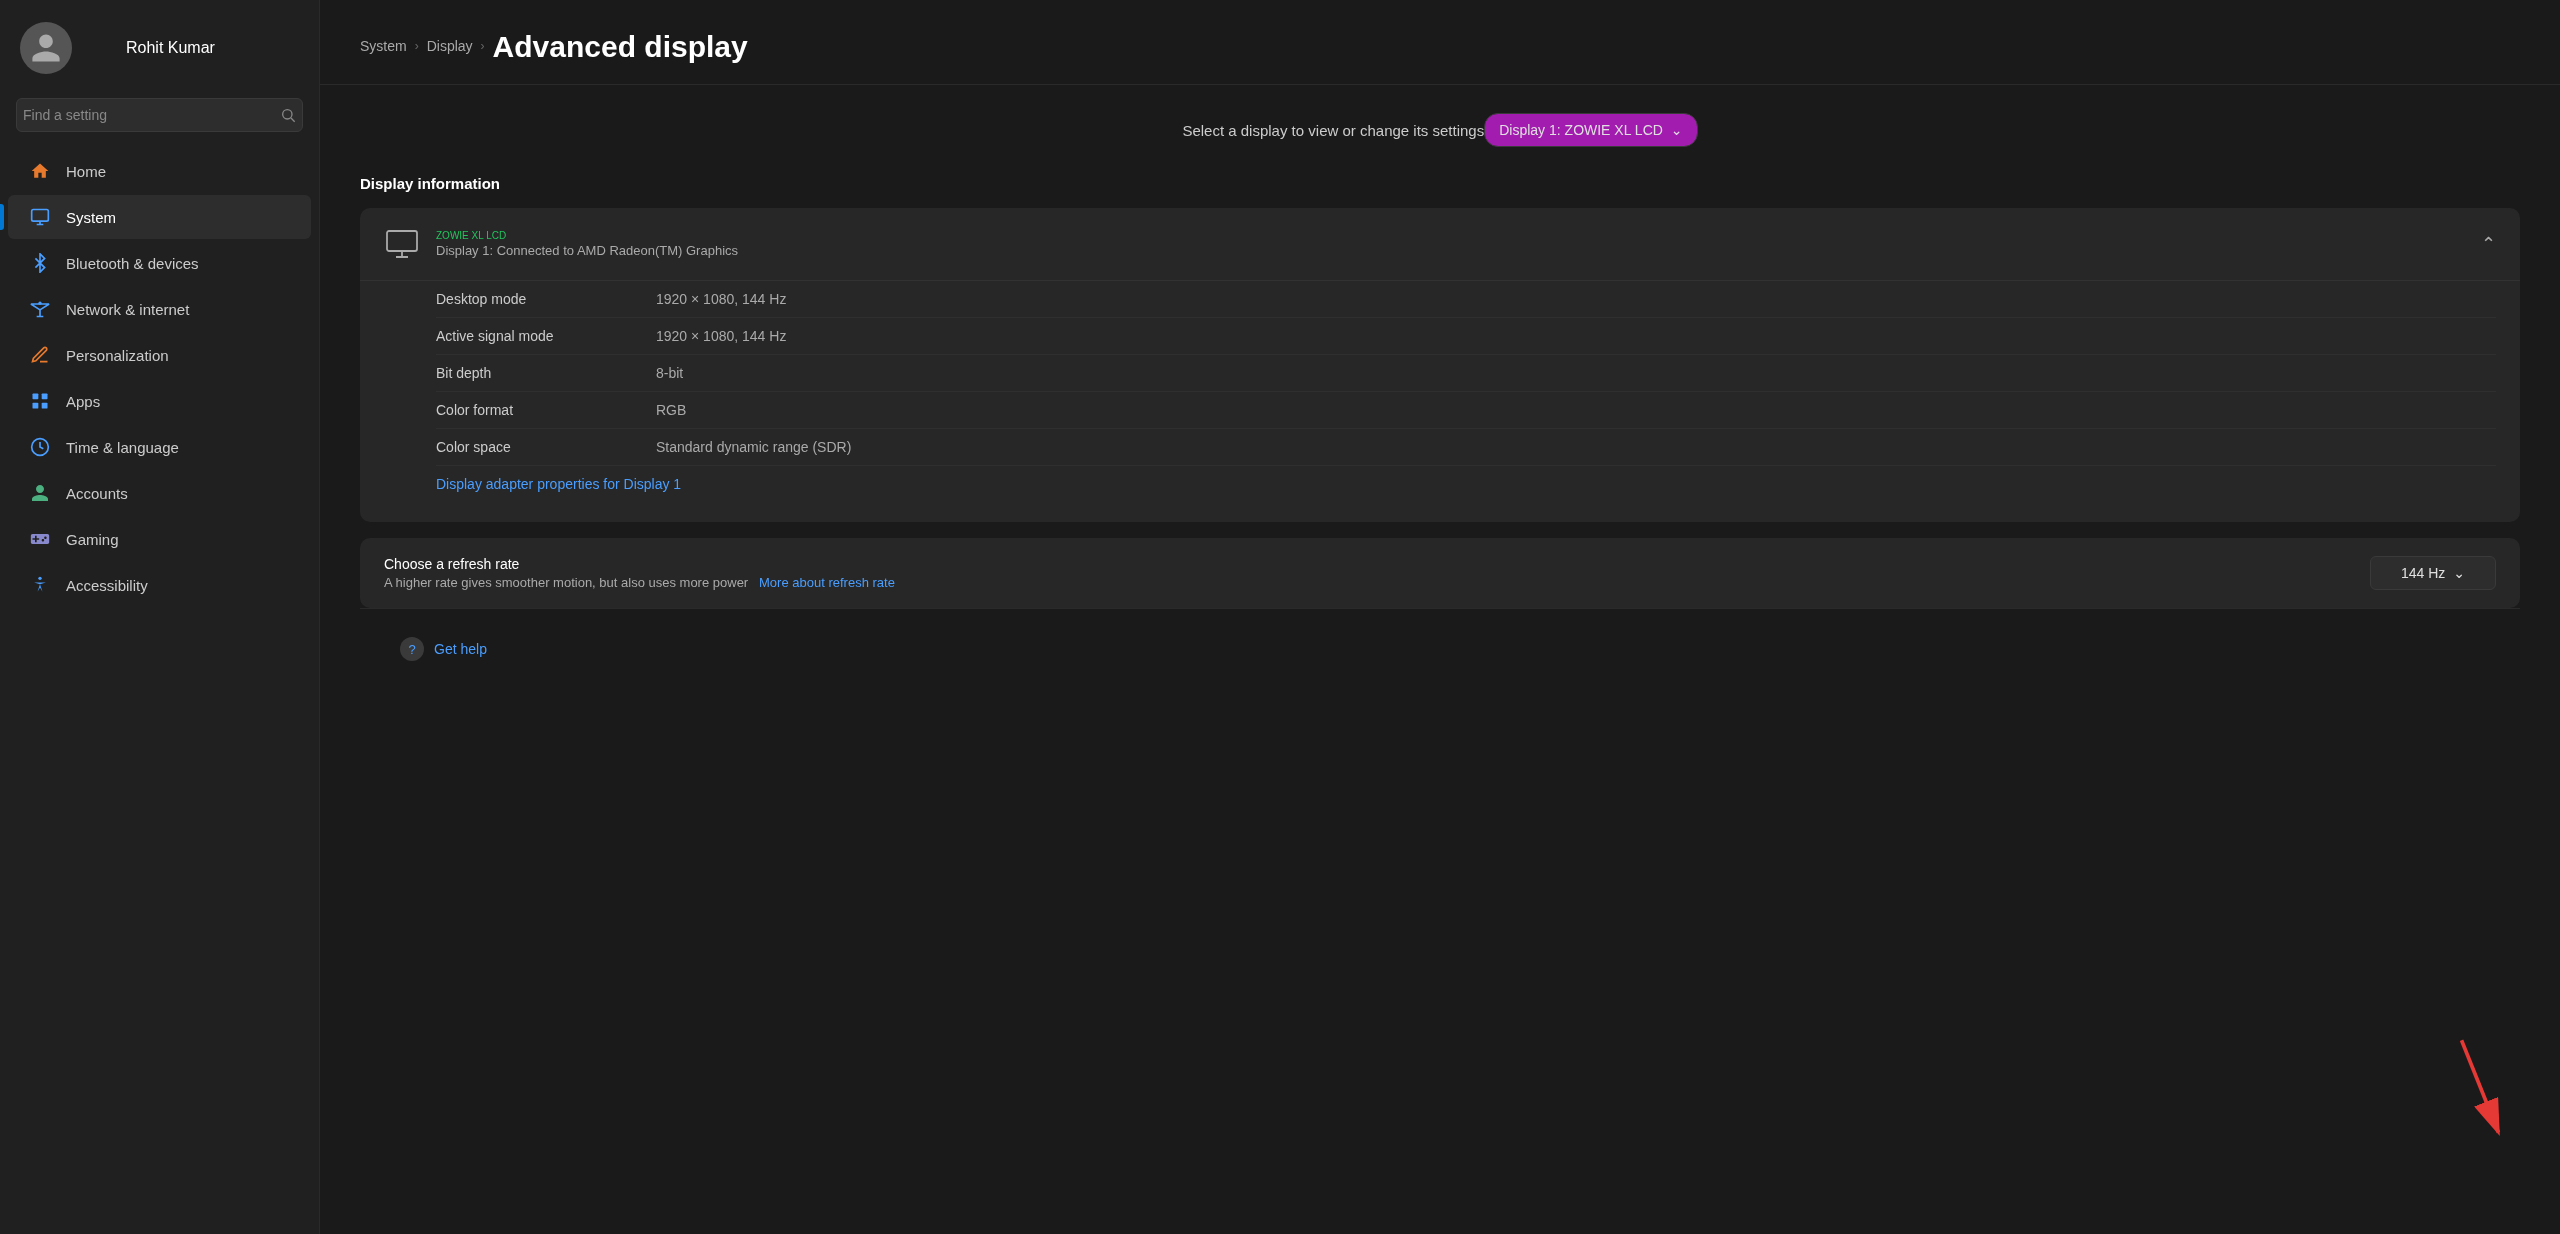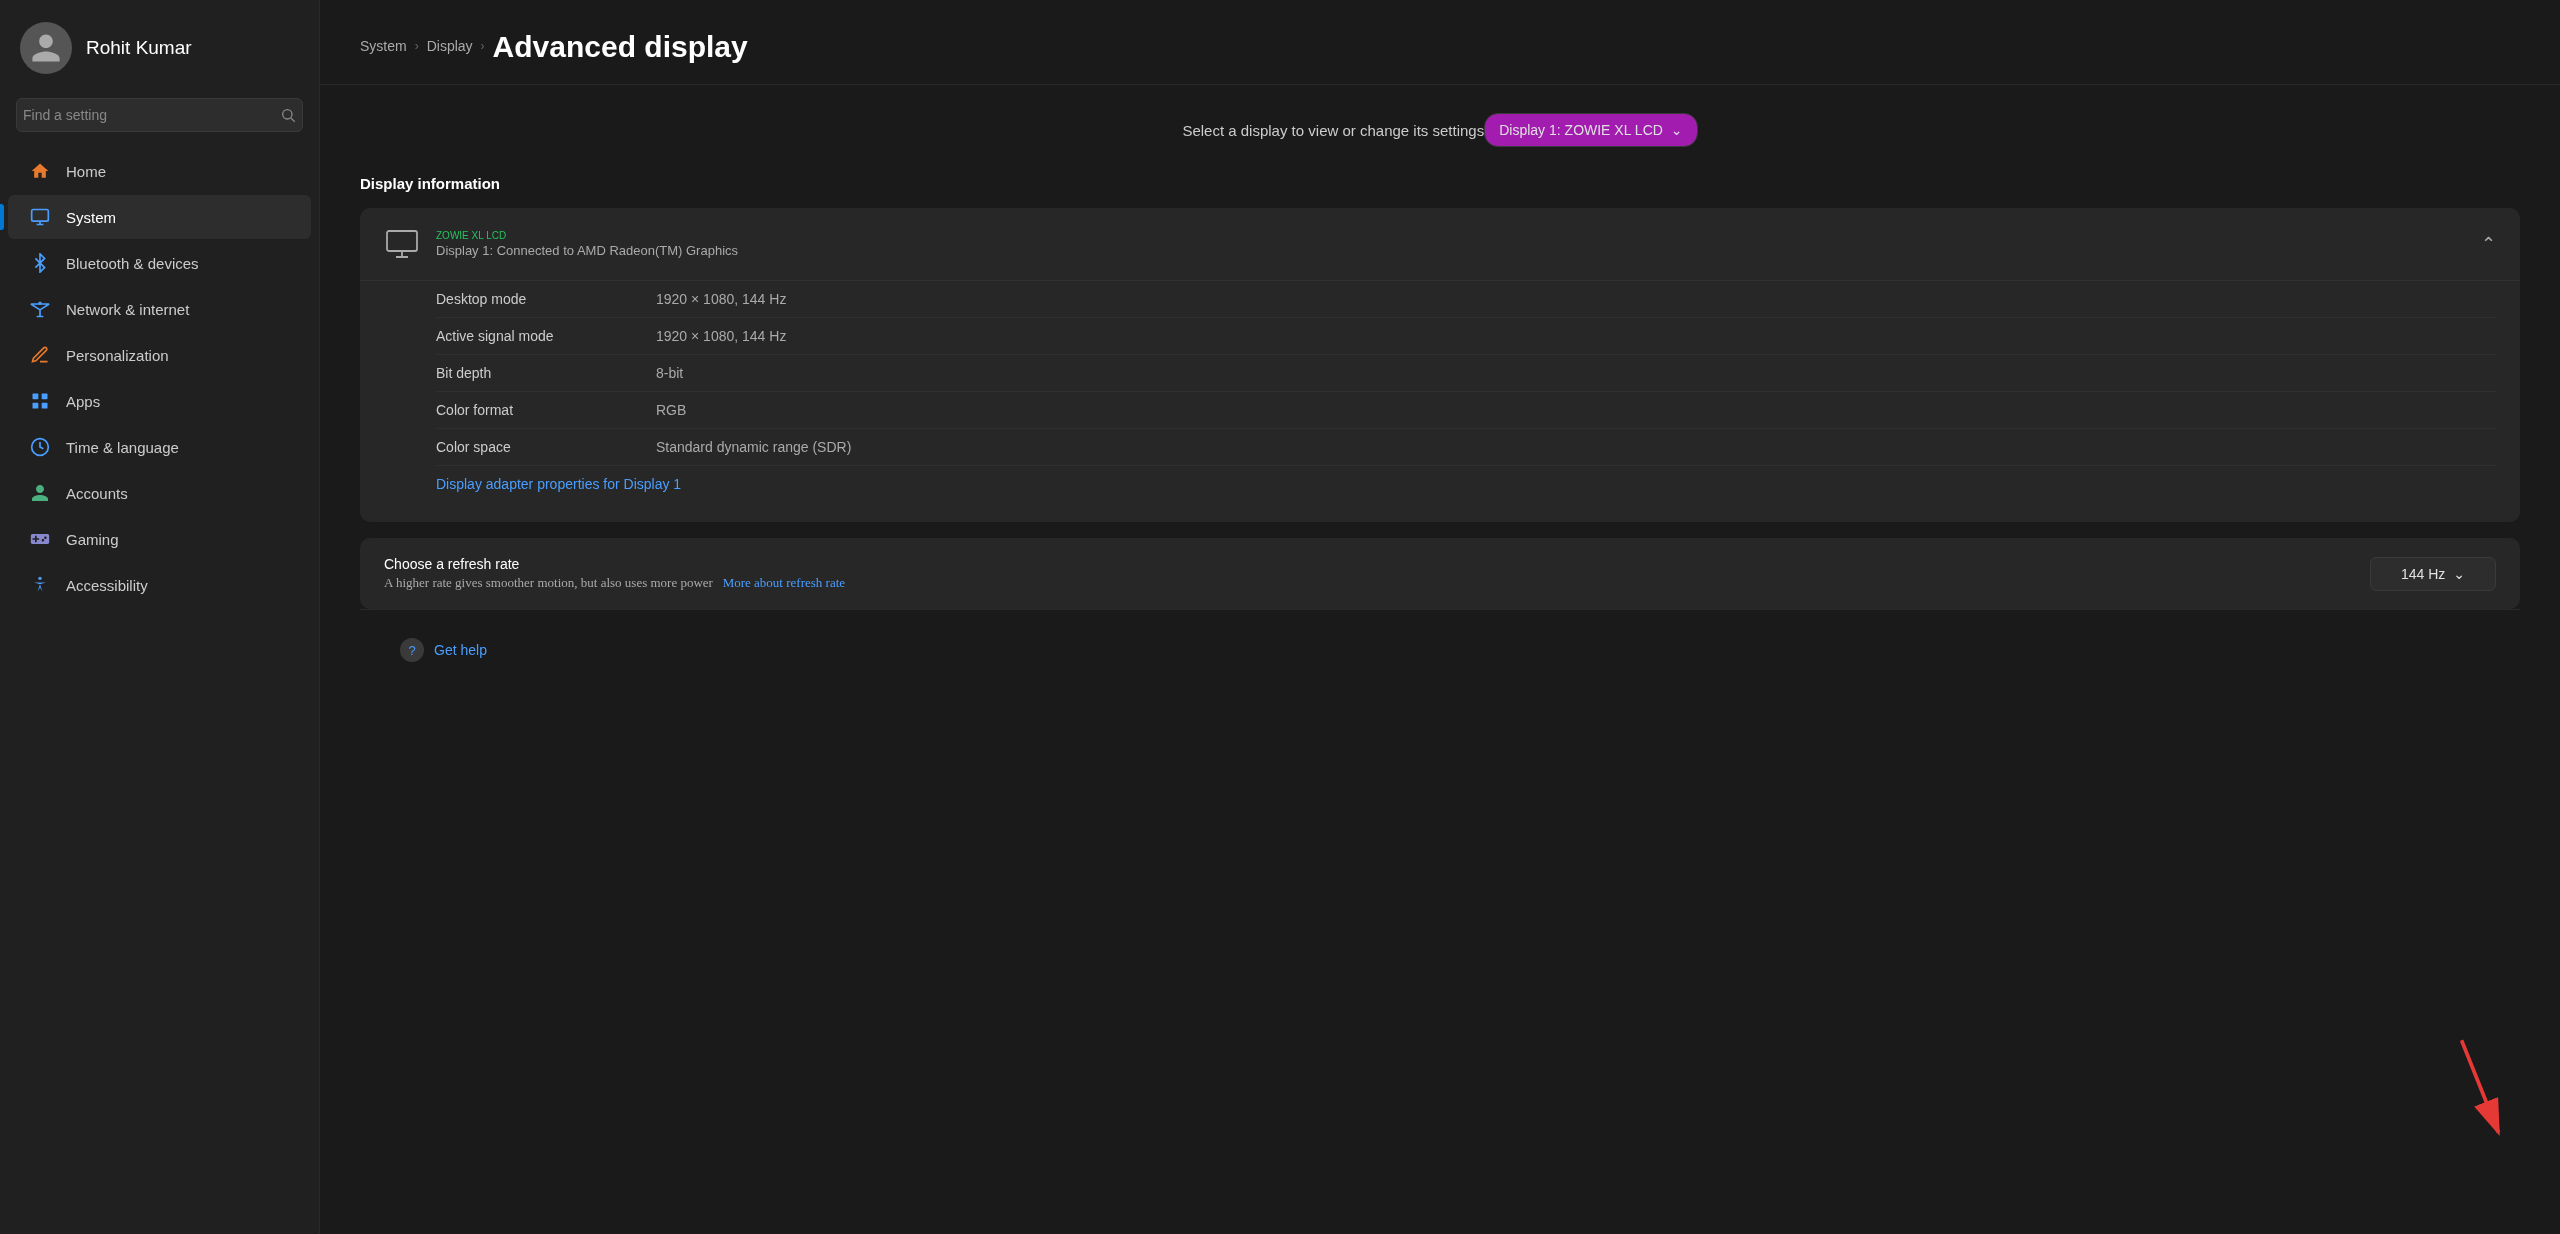"Rohit Kumar" .user-name { font-size: 19px -> 16px; margin-left: none -> 40px }
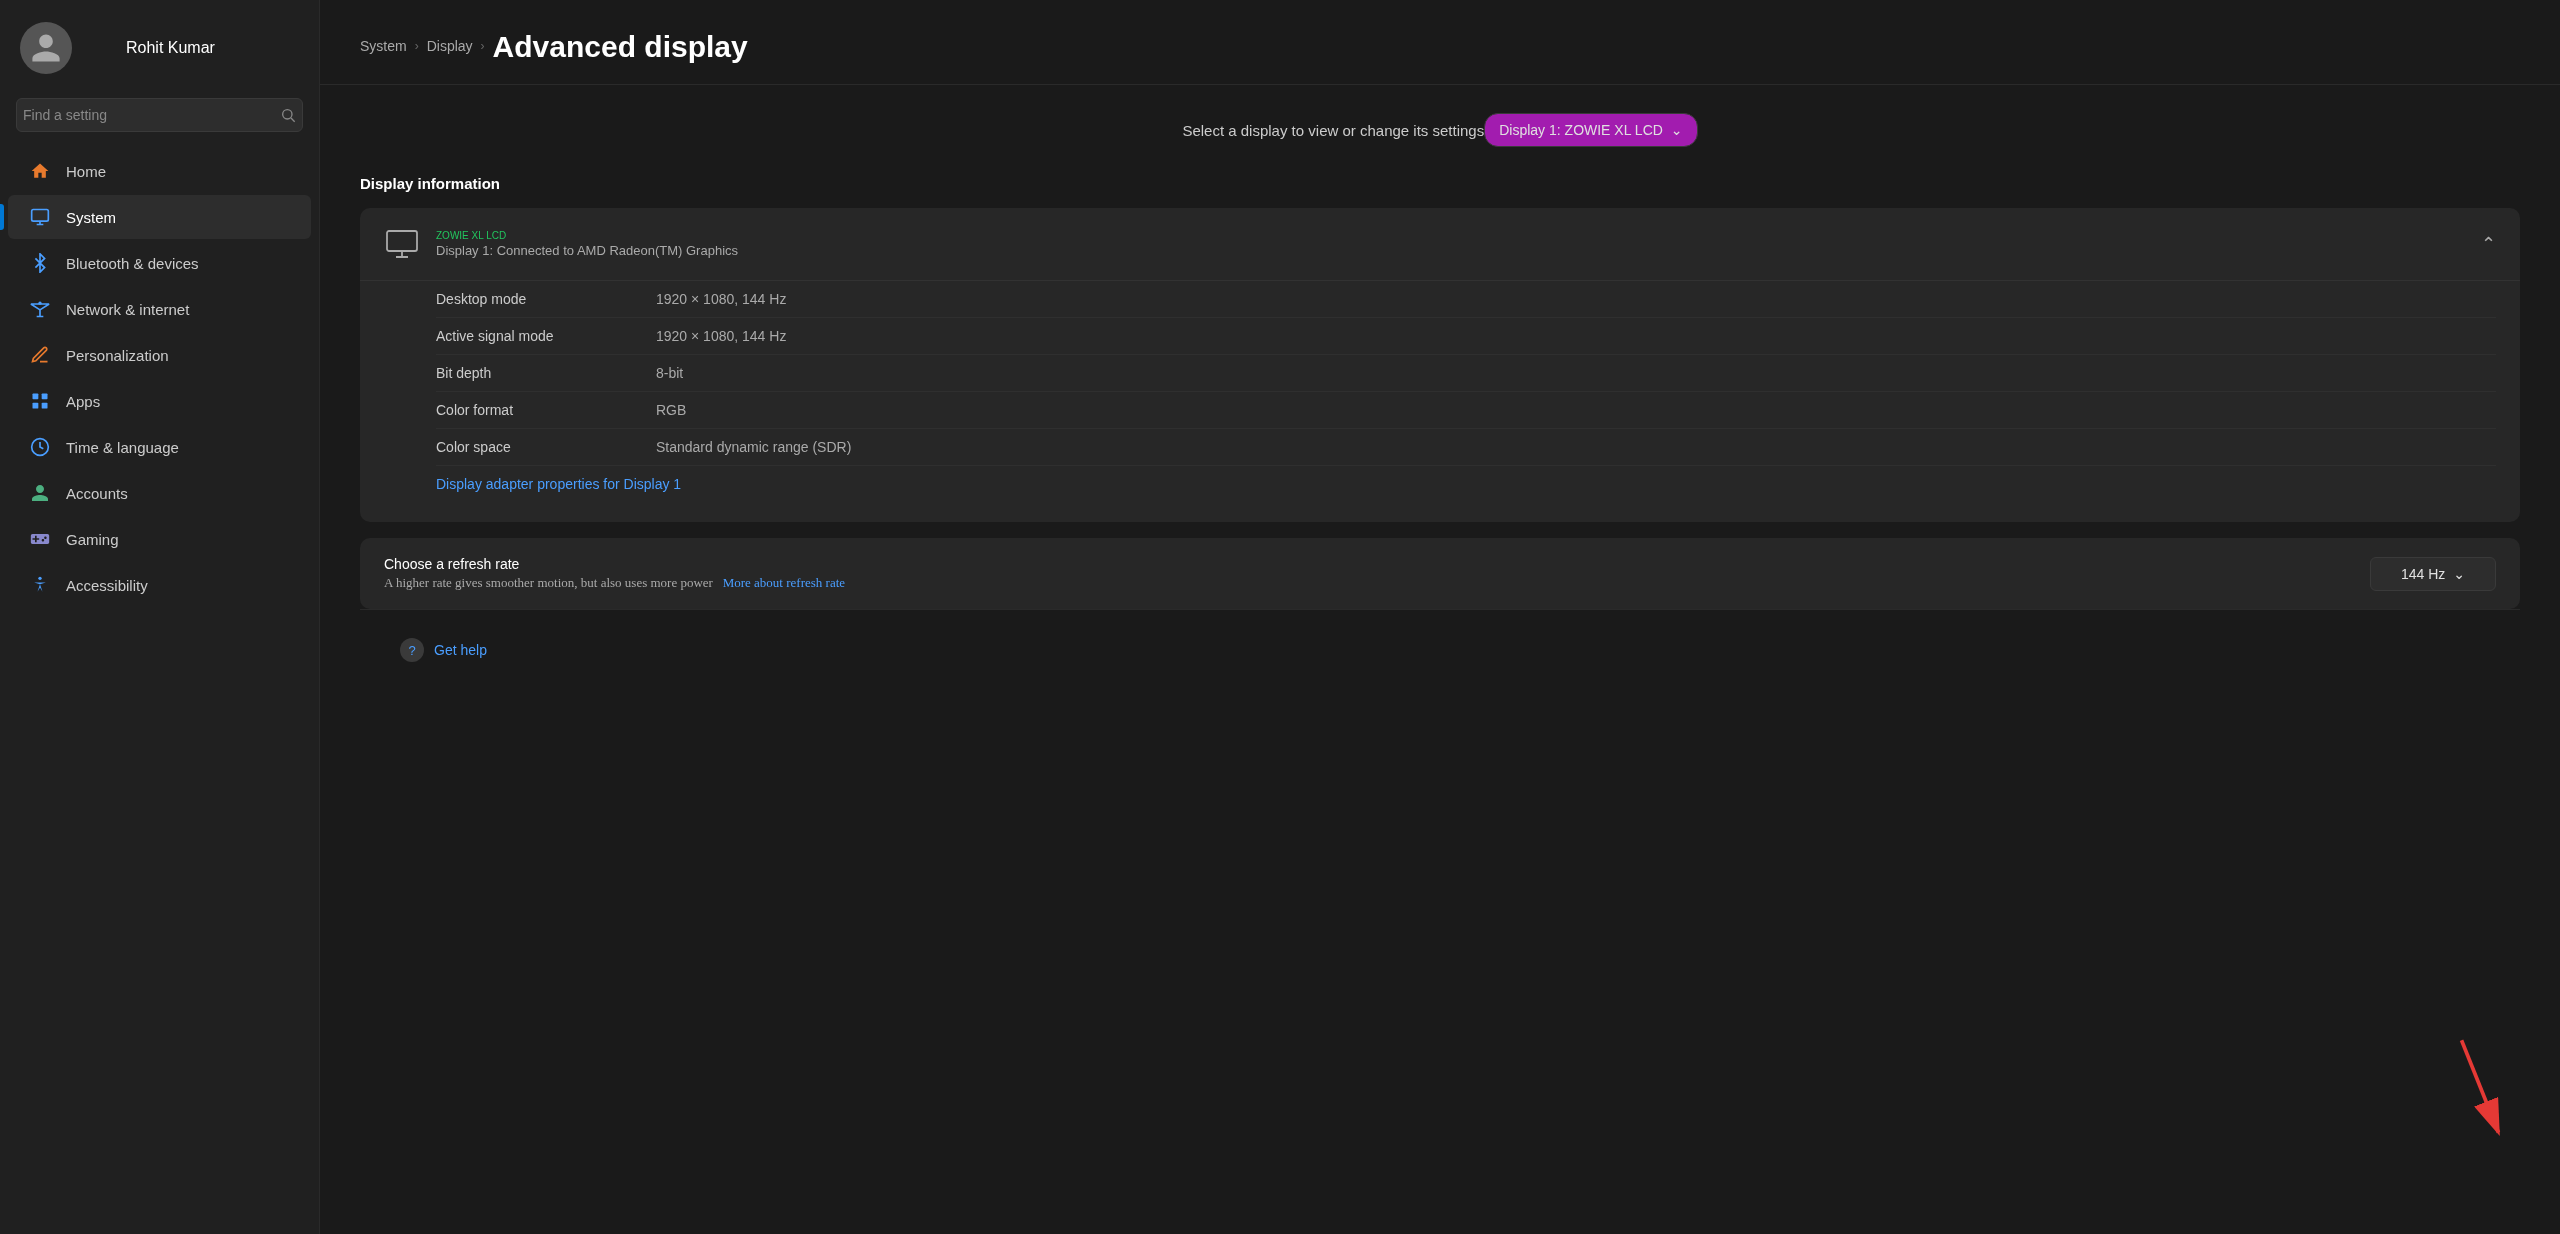"A higher rate gives smoother" .refresh-desc { font-family: Liberation Serif, serif -> none }
